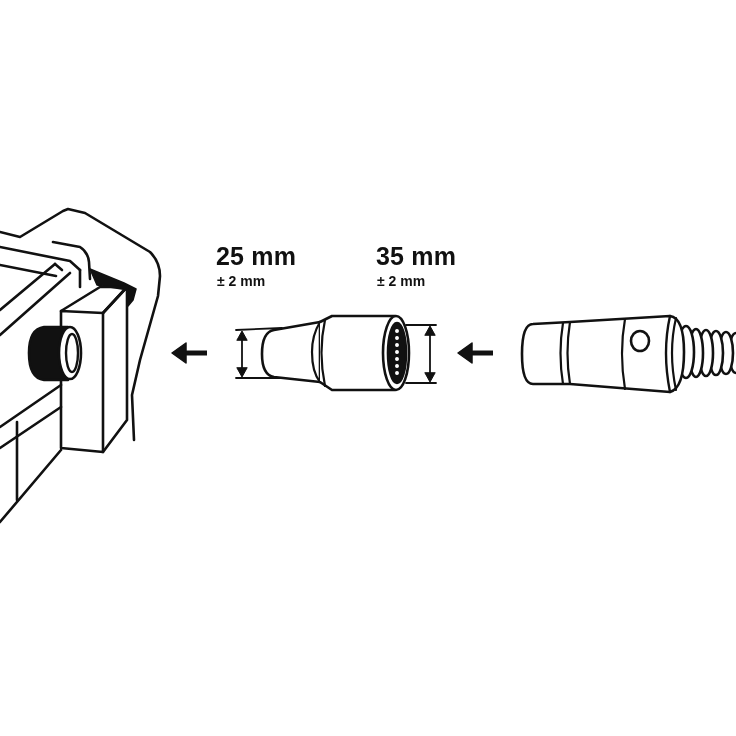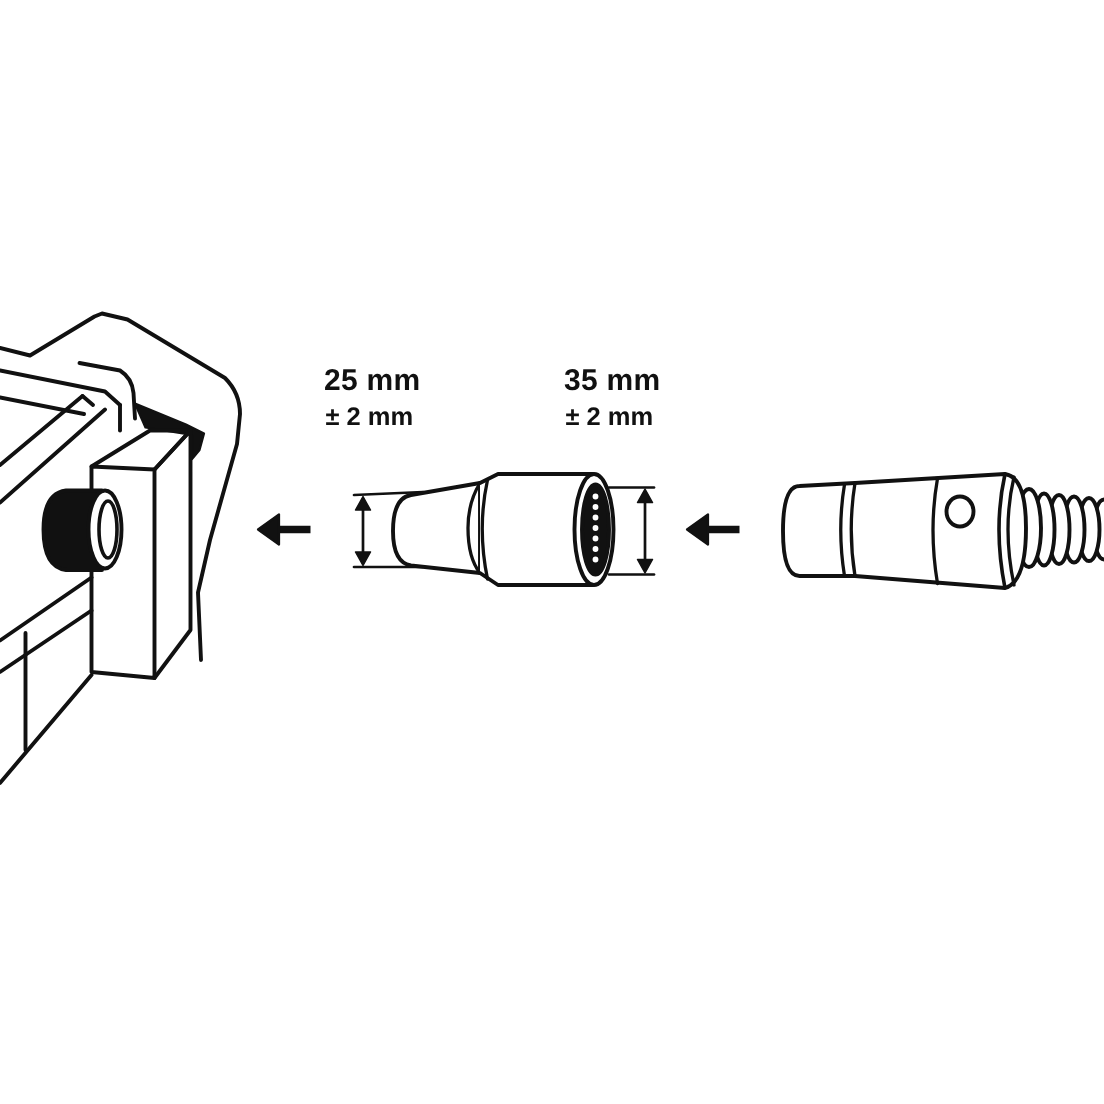"25 mm" .label .main { font-size: 20px -> 25px }
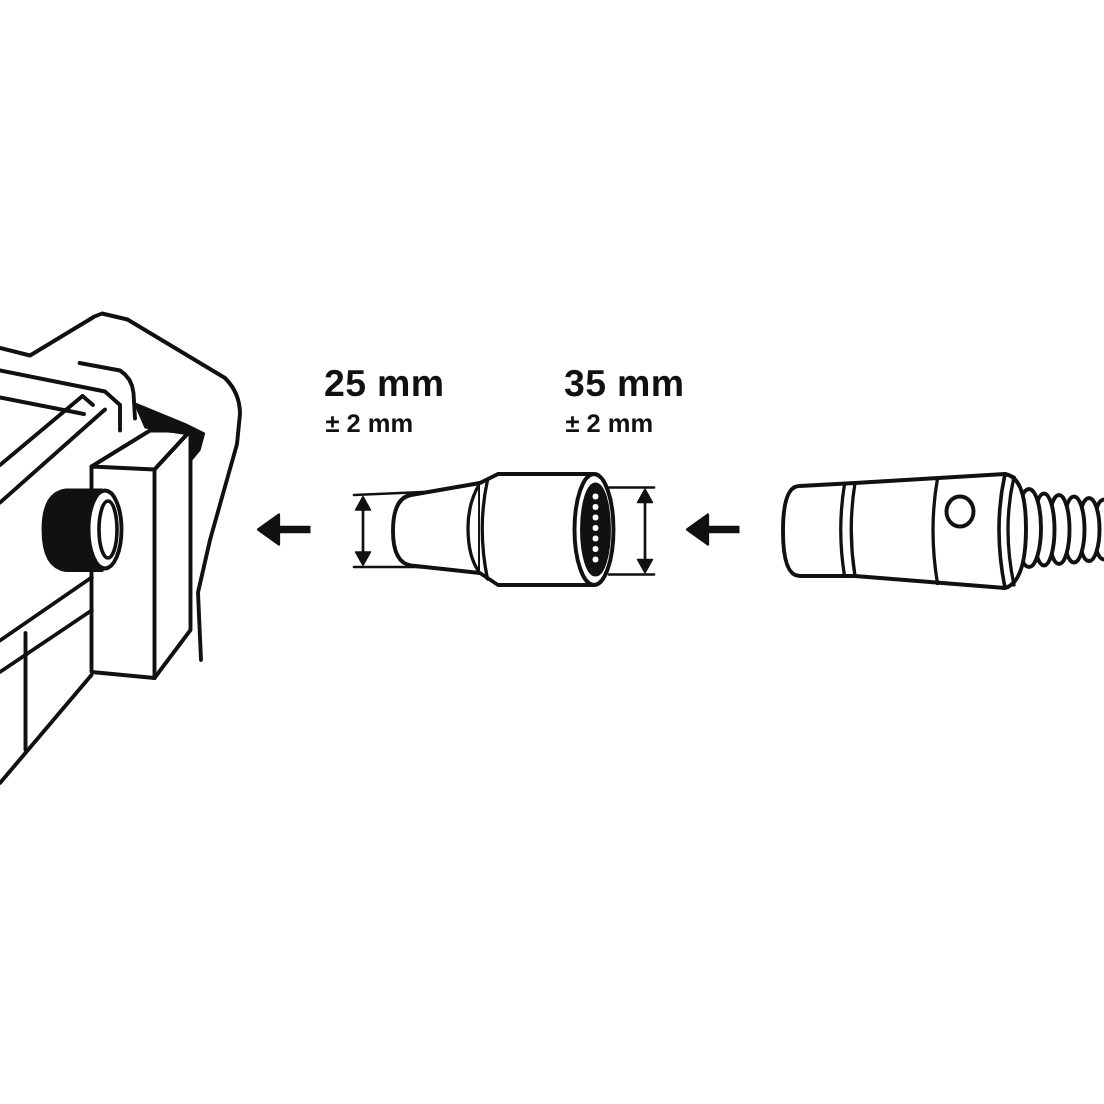"± 2 mm" .label .tol { font-size: 17px -> 14px }
